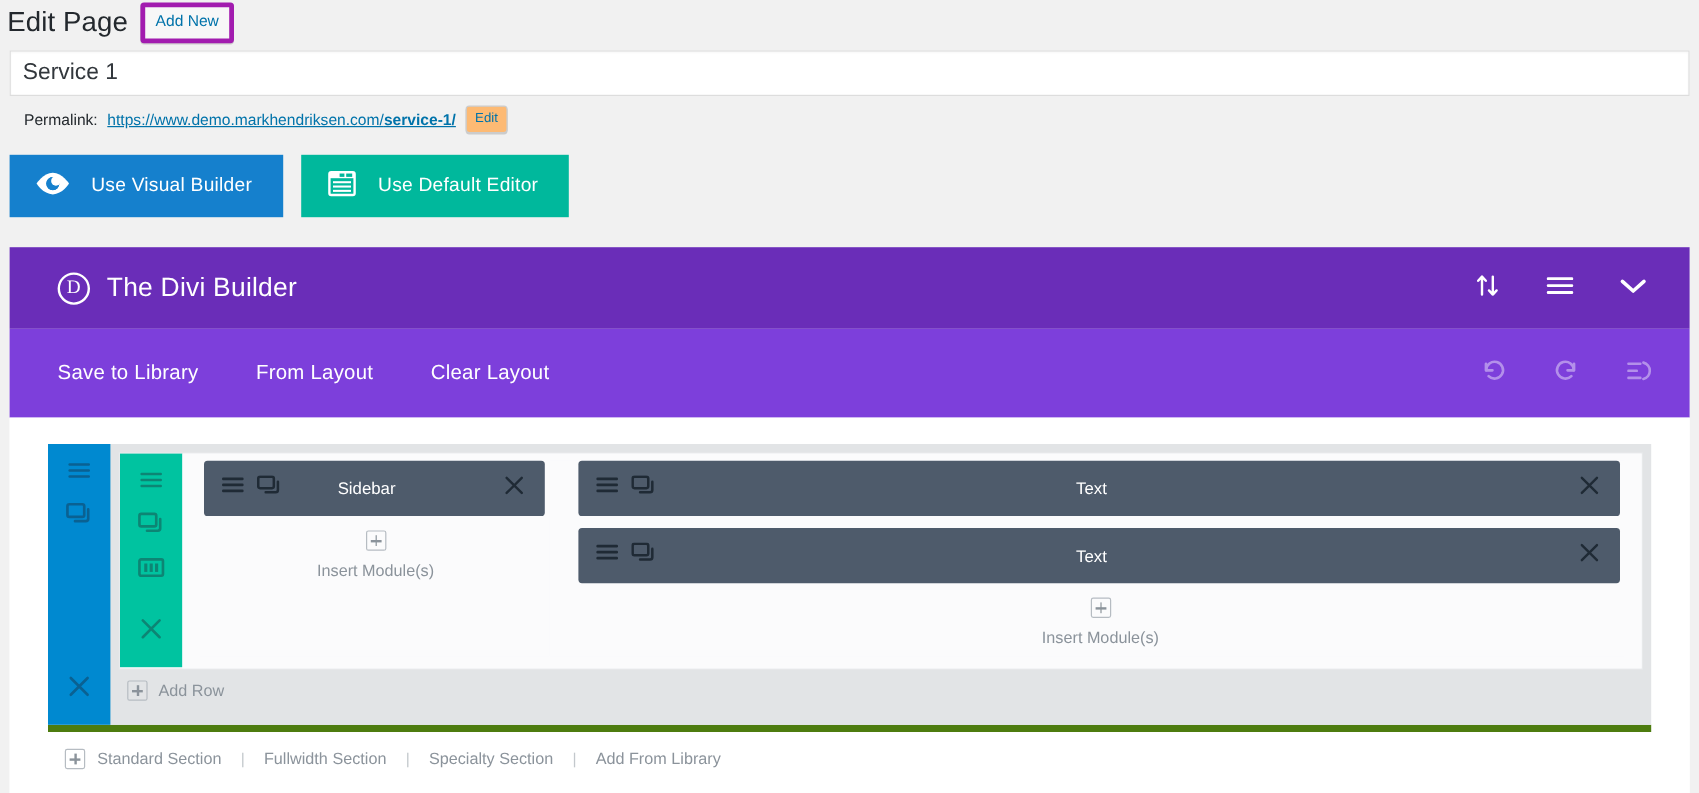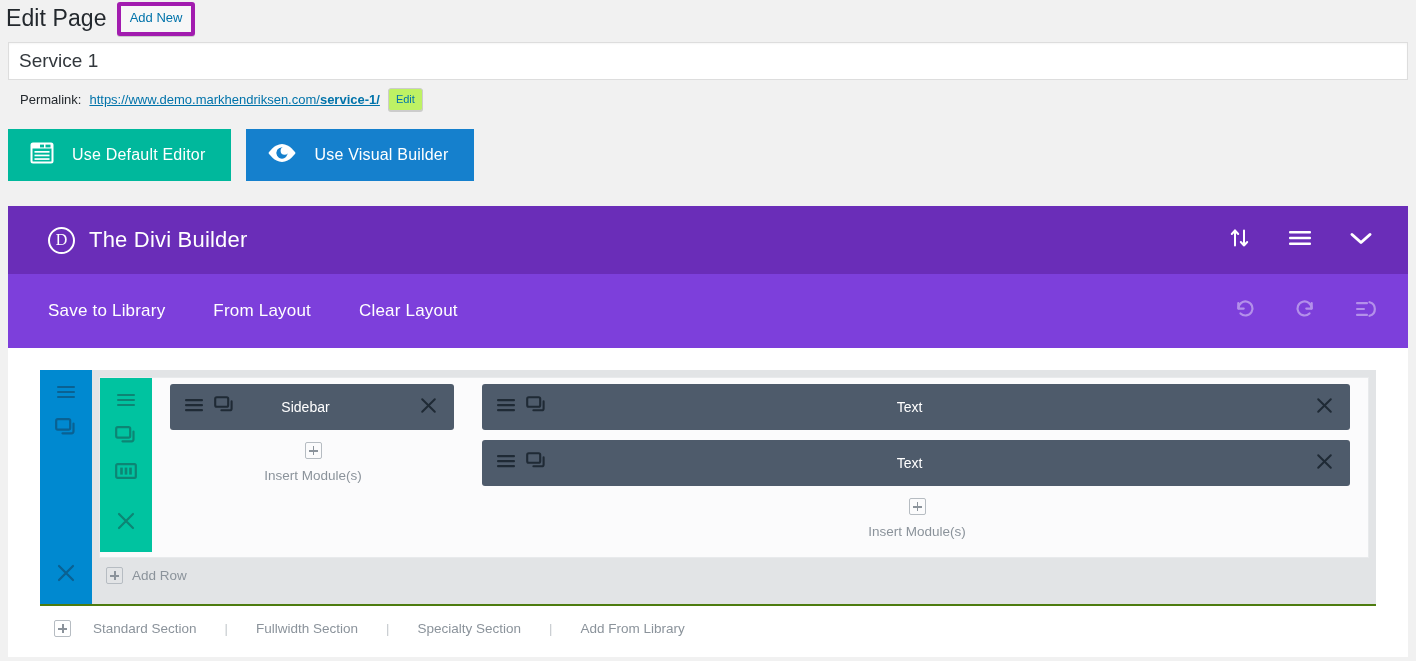"Edit" .edit-slug-btn { background: #bef264 -> #fdba74 }
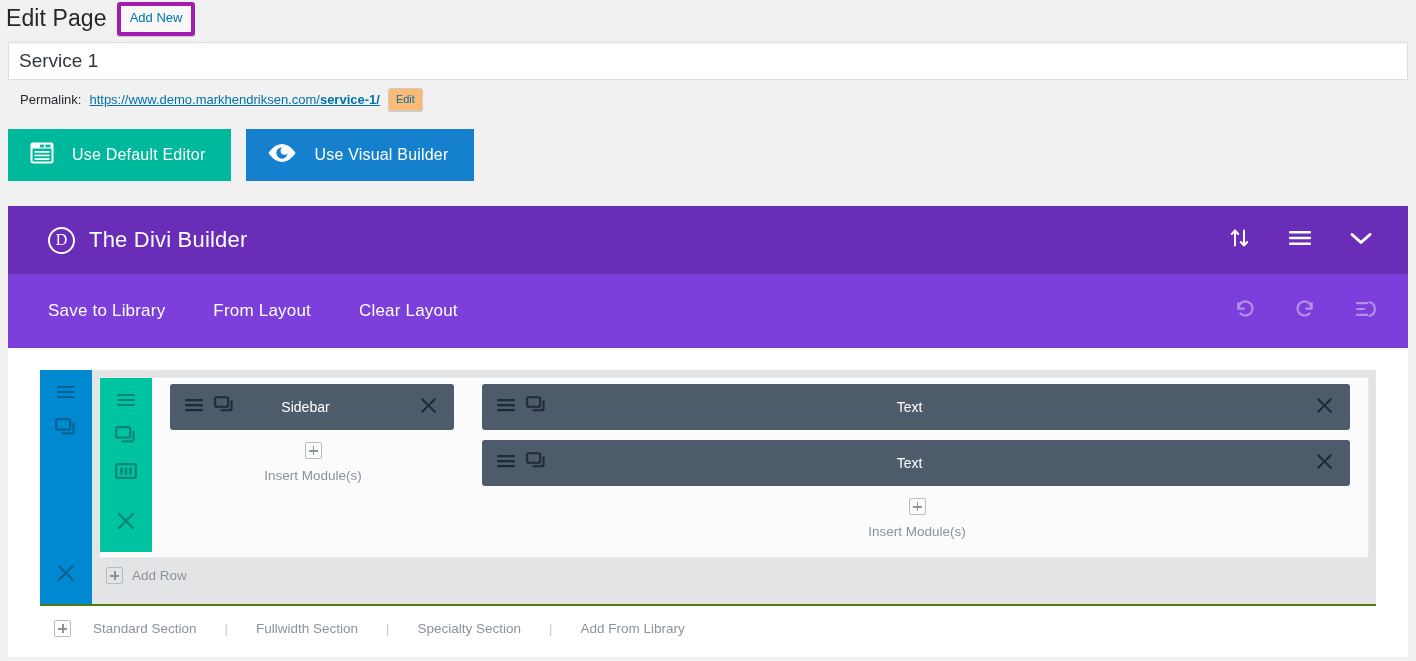"Use Default Editor" button.toggle-btn { order: before "Use Visual Builder" -> after "Use Visual Builder" }
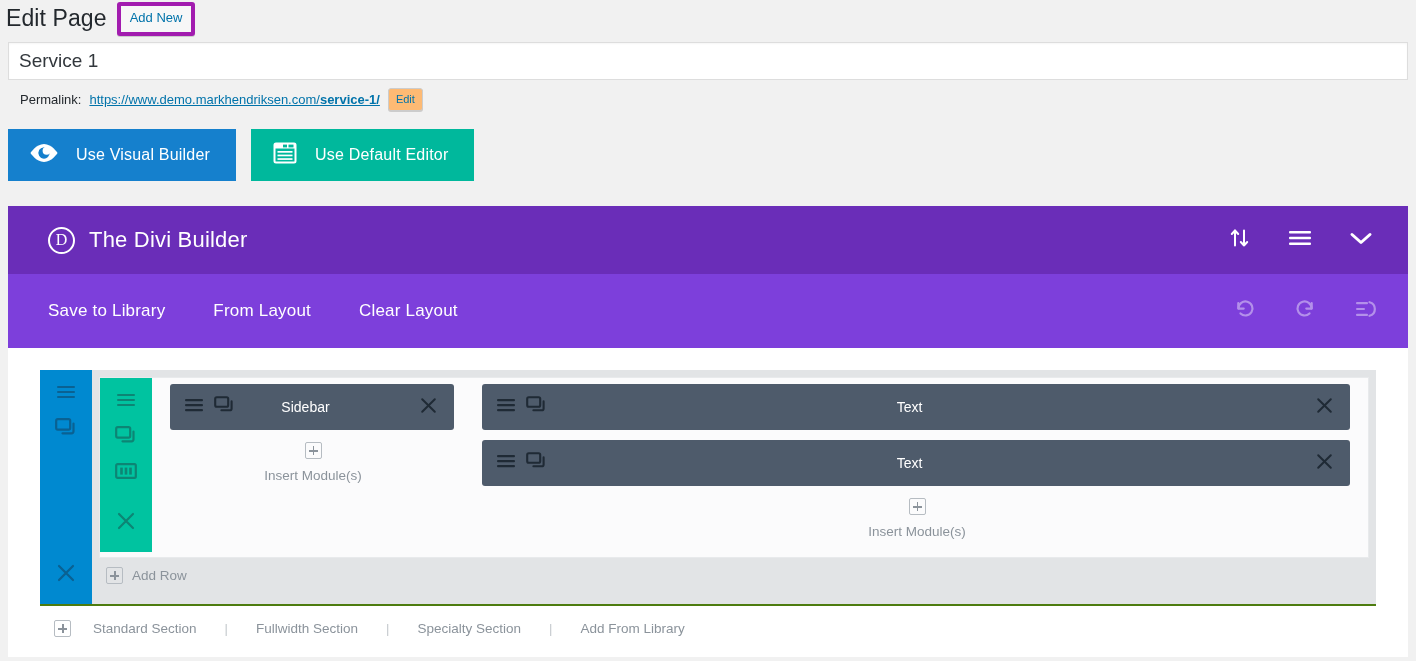"Standard Section" .section-footer { border-top: 2px solid #4d7c0f -> 6px solid #4d7c0f; gap: 22px -> 10px }
